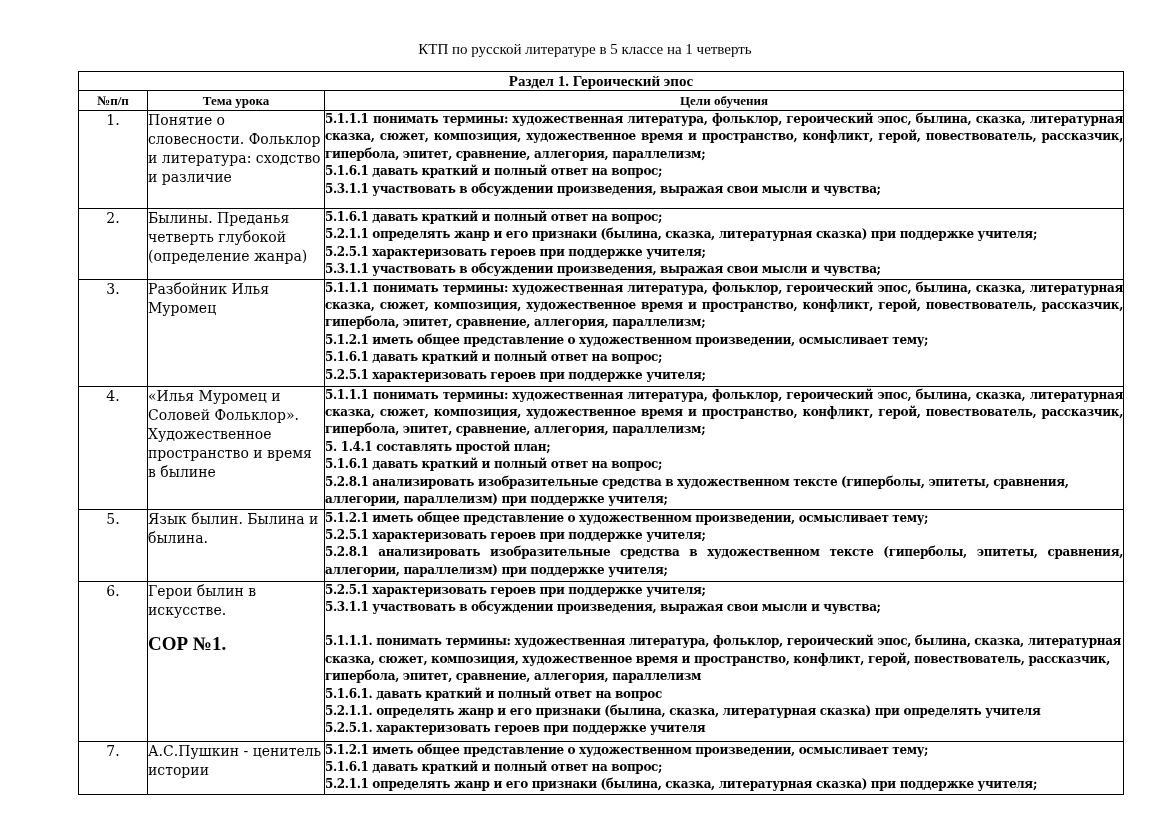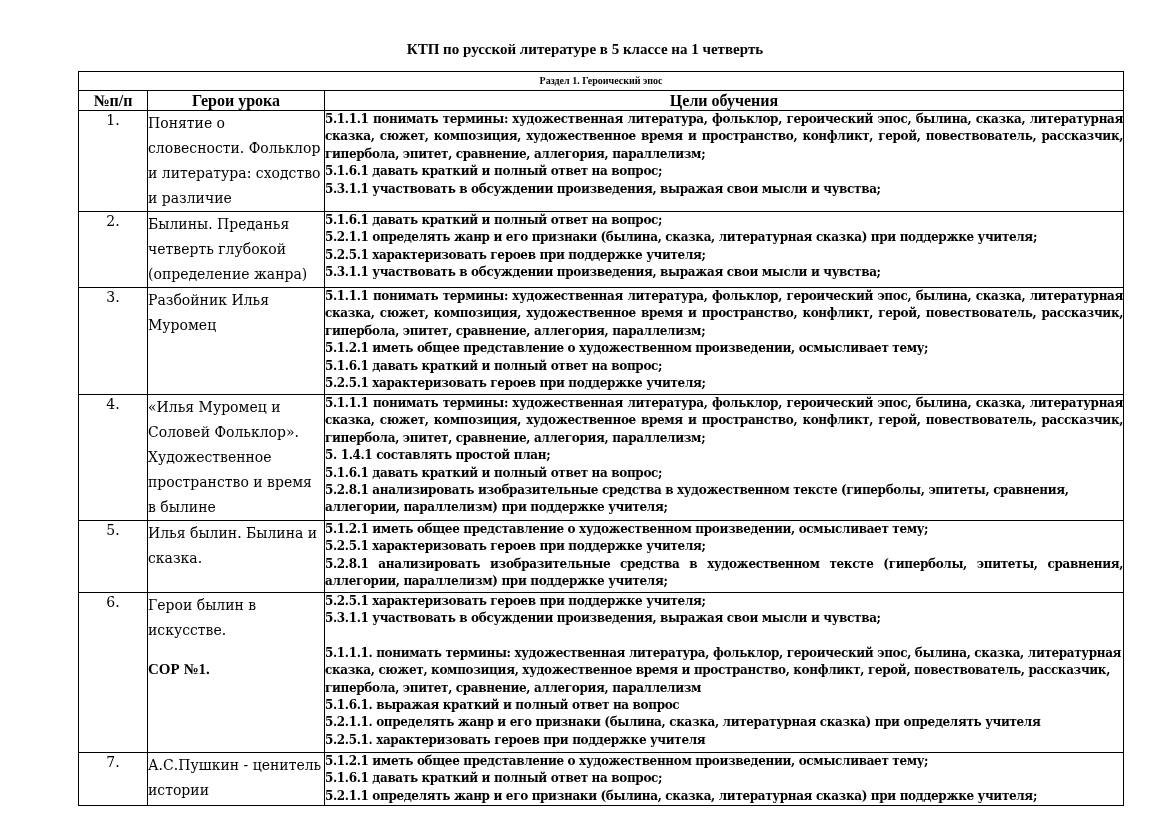"КТП по русской литературе в" .title { font-weight: bold -> normal }
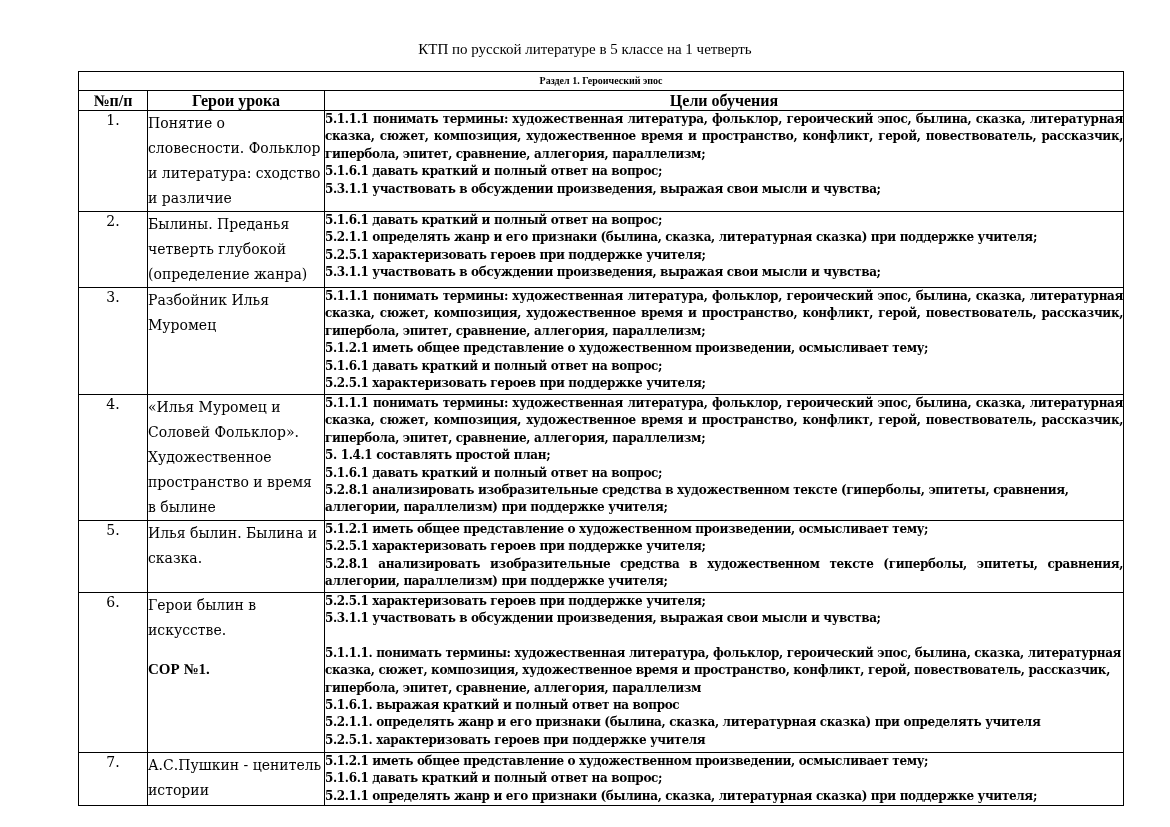"Раздел 1. Героический эпос" th.section { font-size: 10px -> 15px }
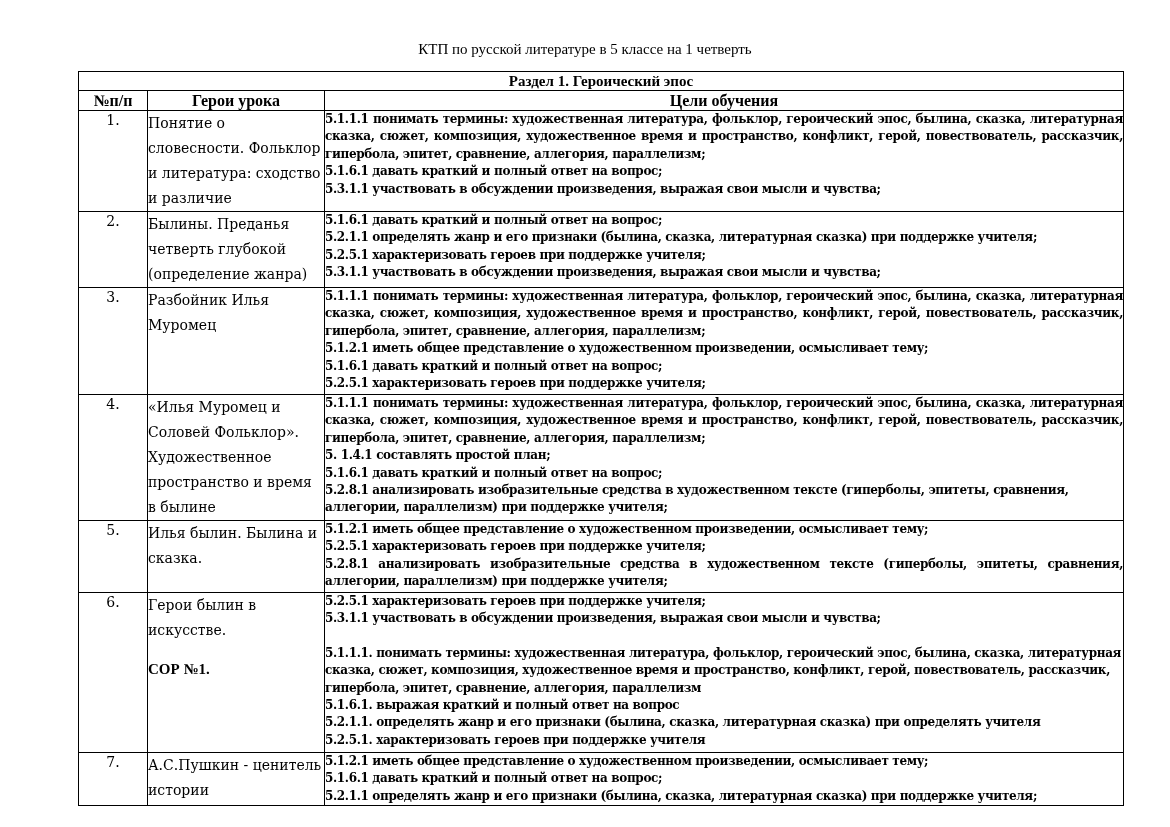"№п/п" th.hdr { font-size: 16px -> 13px }
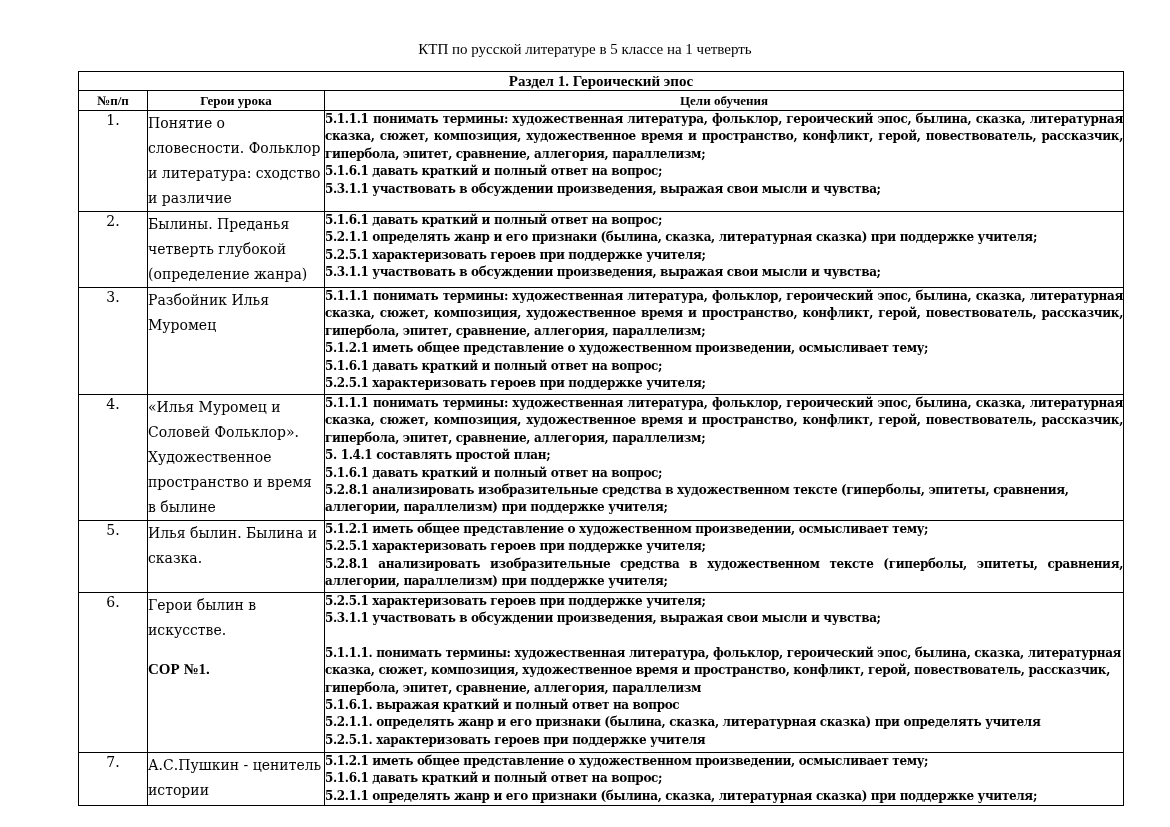"Герои урока" th.hdr { text: Герои -> Тема }
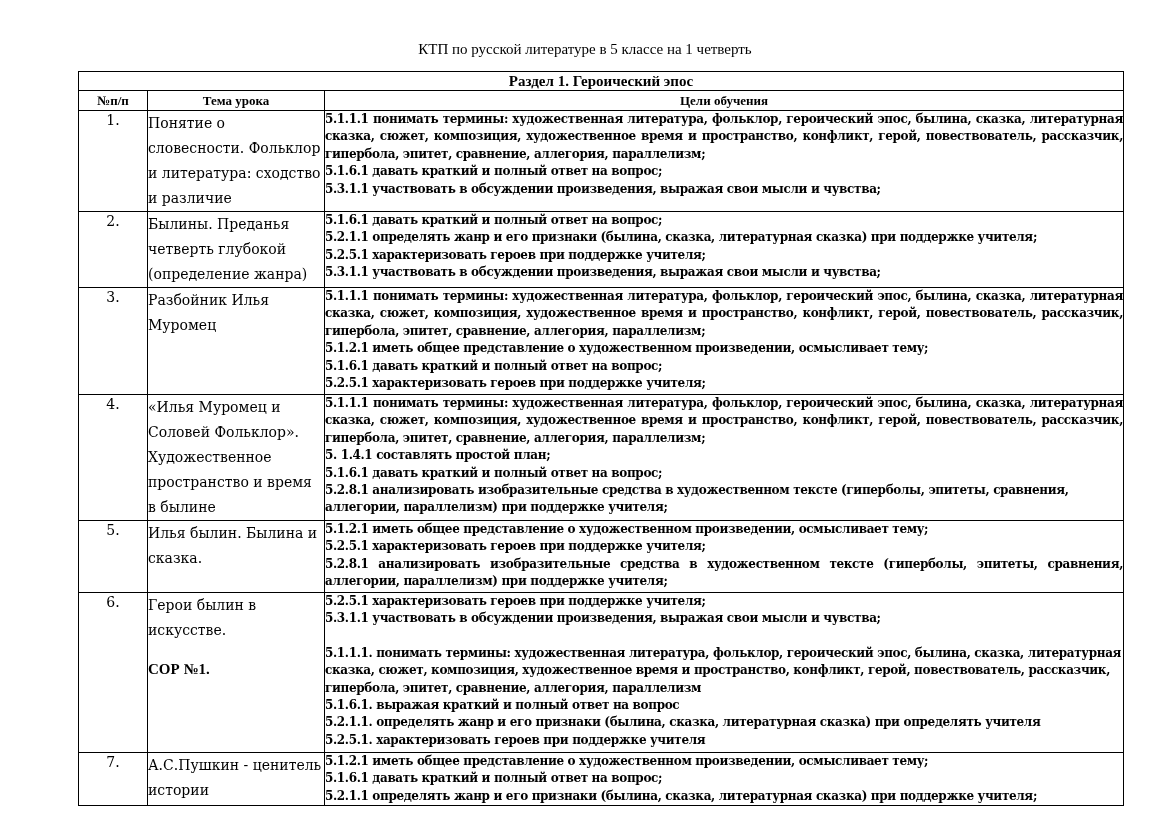"Понятие о словесности. Фольклор и" td.topic { line-height: 25px -> 19px }
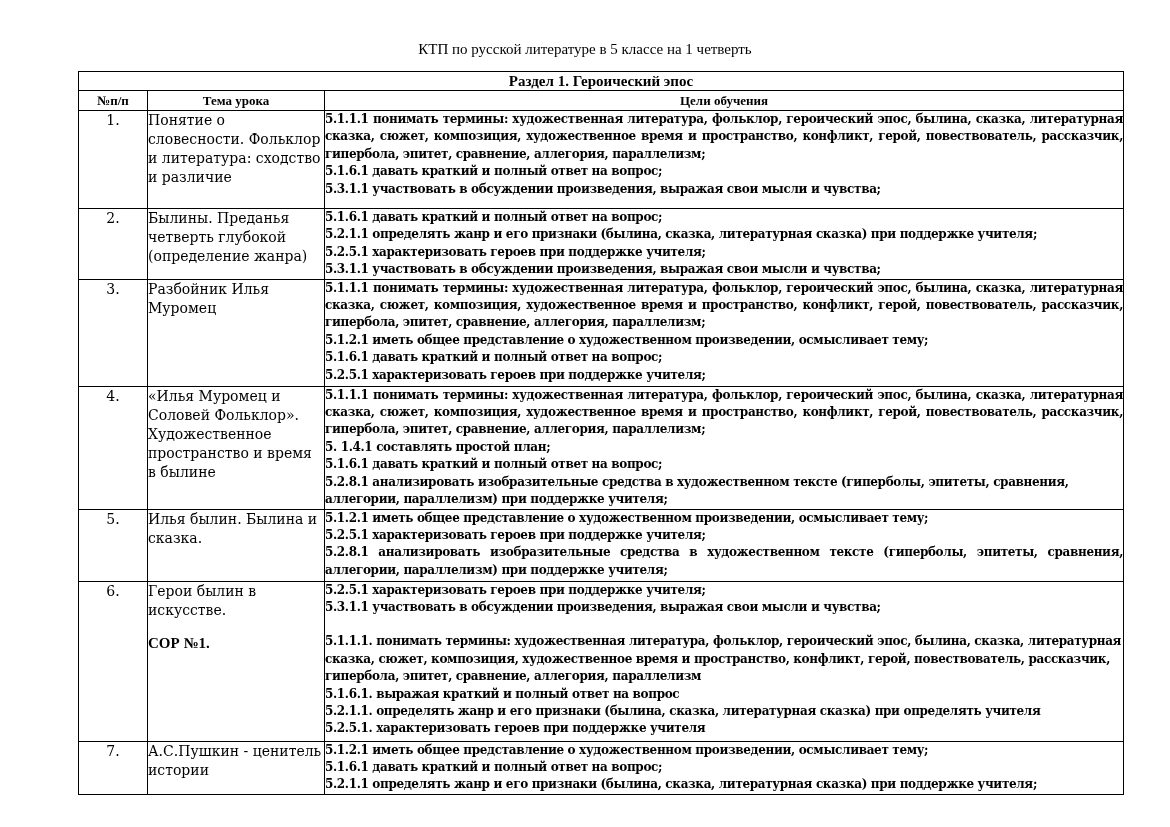"Илья былин. Былина и сказка." td.topic { text: Илья былин. Былина и сказка -> Язык былин. Былина и былина }
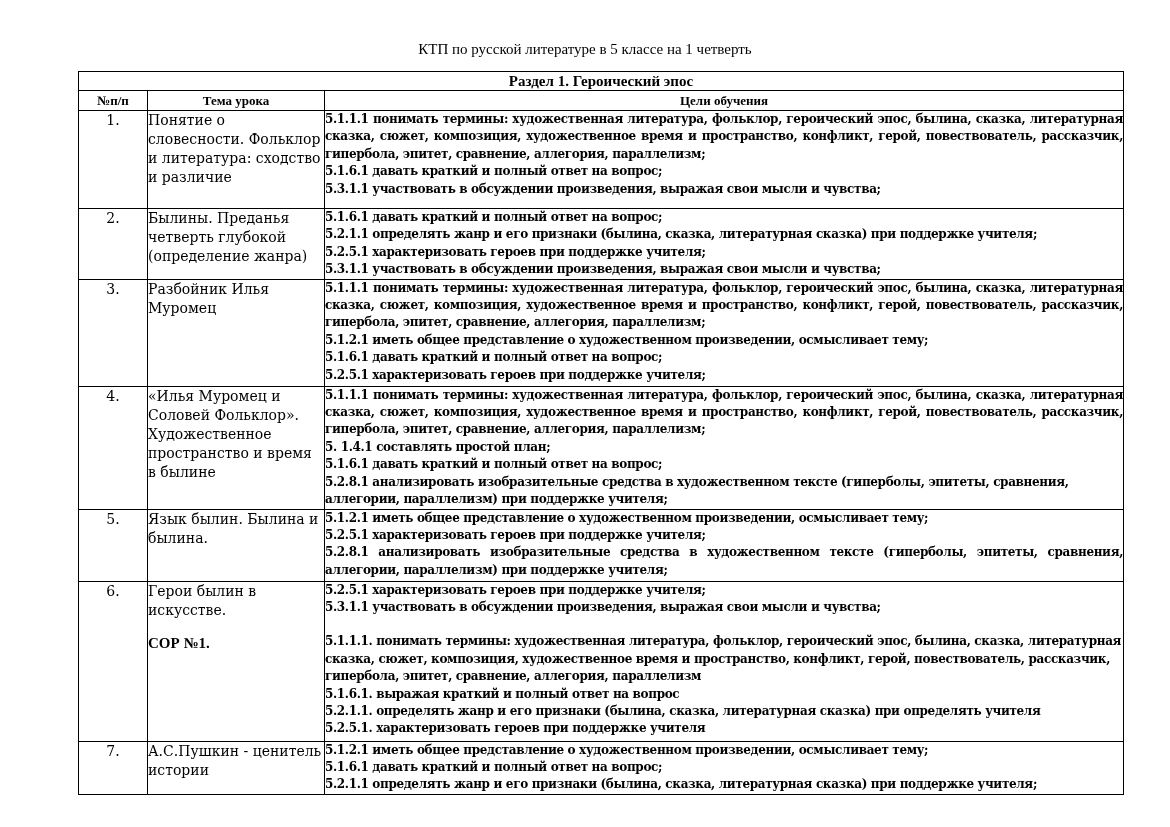"СОР №1." td.topic .bold { font-size: 15px -> 19px }
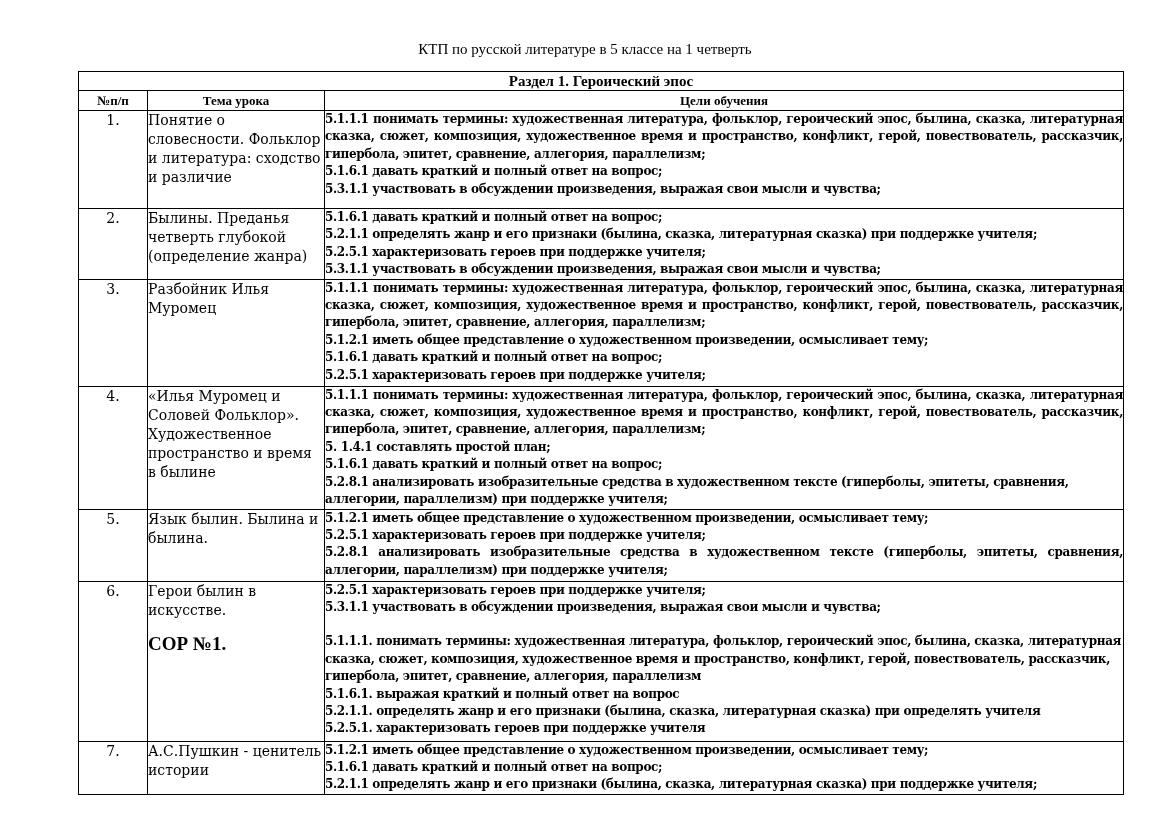"5.1.6.1. выражая краткий и полный" span.line { text: выражая -> давать }
